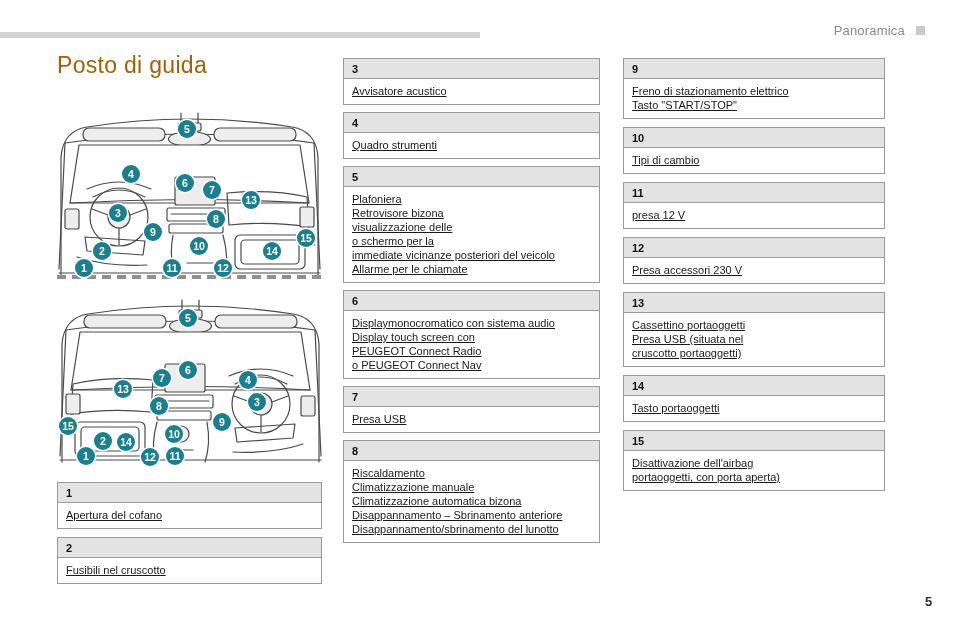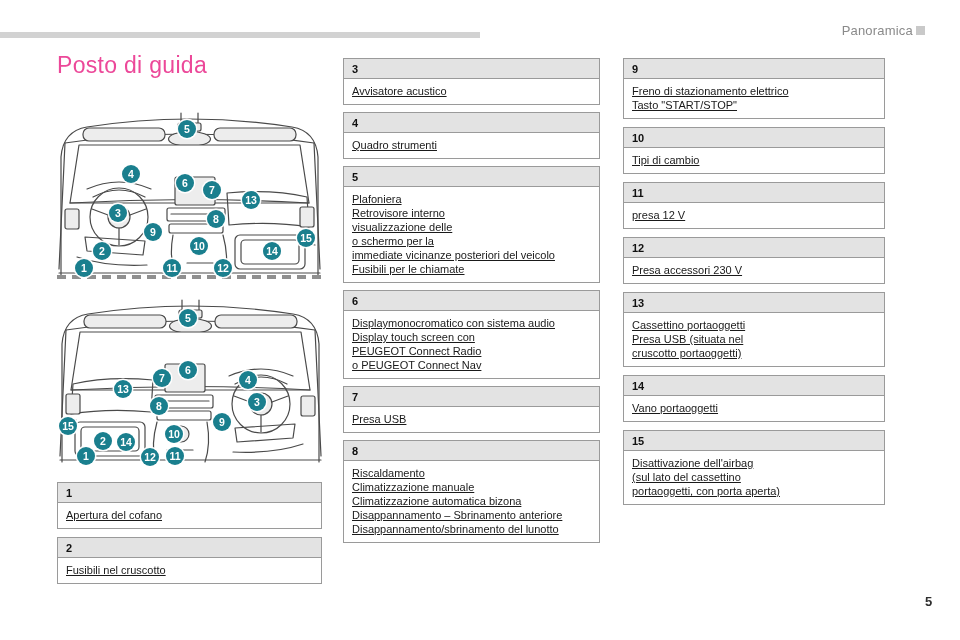"Panoramica" .page-header { gap: 3px -> 11px }
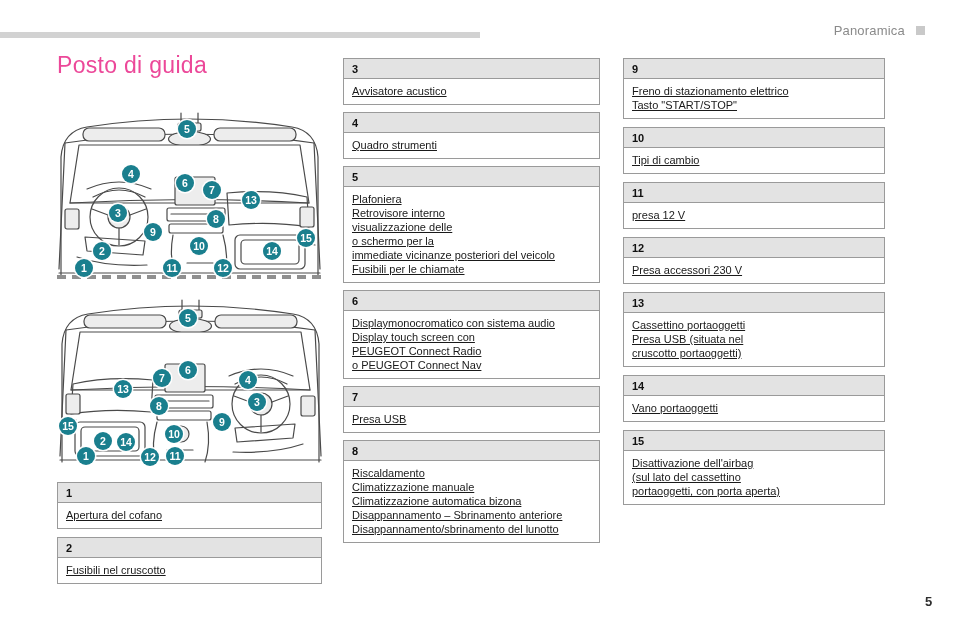"Posto di guida" .page-title { color: #ec4899 -> #a16207 }
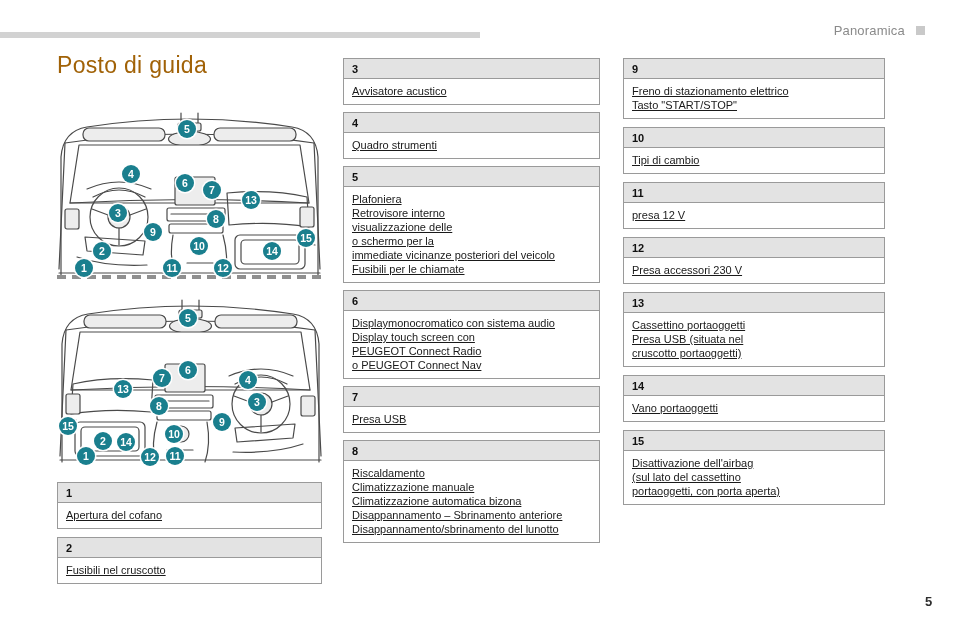"Retrovisore interno" div.item-line { text: interno -> bizona }
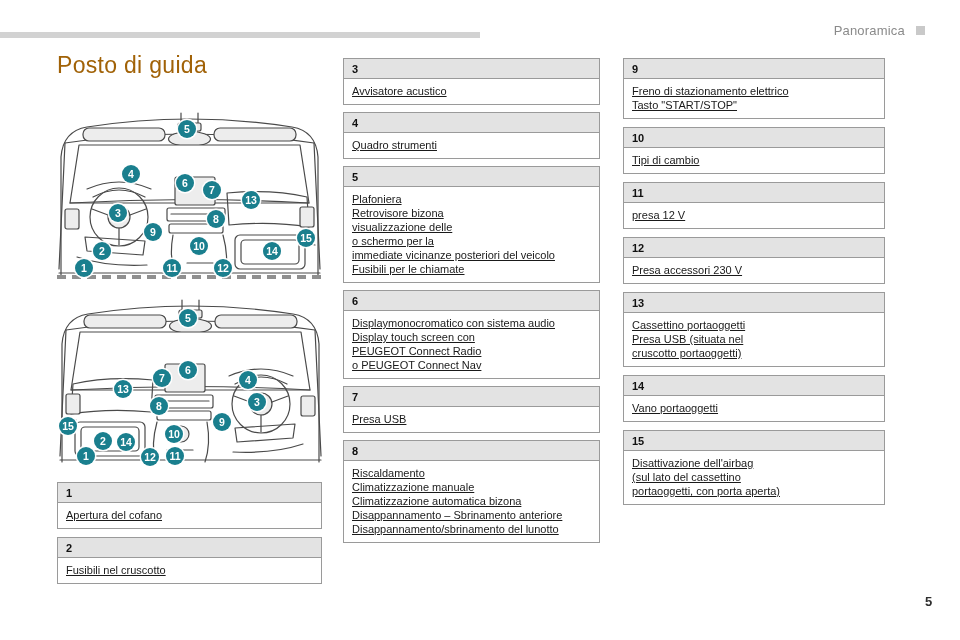"Fusibili per le chiamate" div.item-line { text: Fusibili -> Allarme }
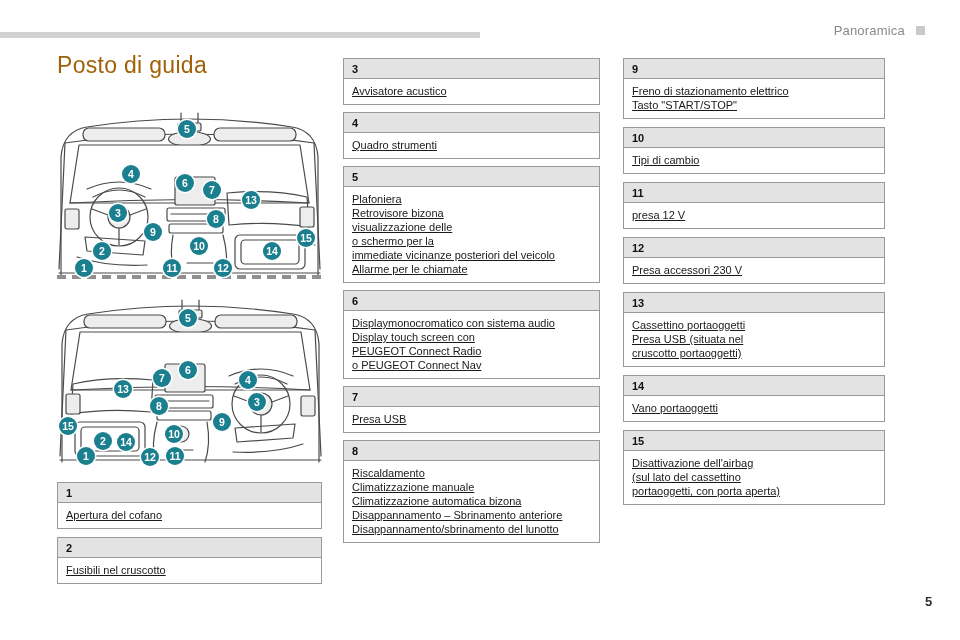"Vano portaoggetti" div.item-line { text: Vano -> Tasto }
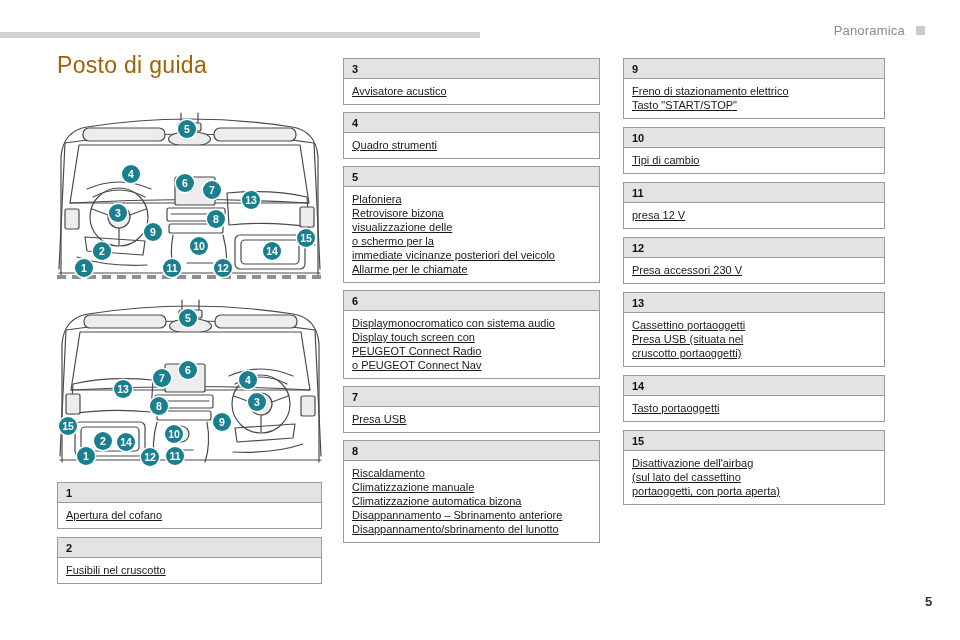"(sul lato del cassettino" div.item-line { html: <div>(sul lato del cassettino</div> -> none }
